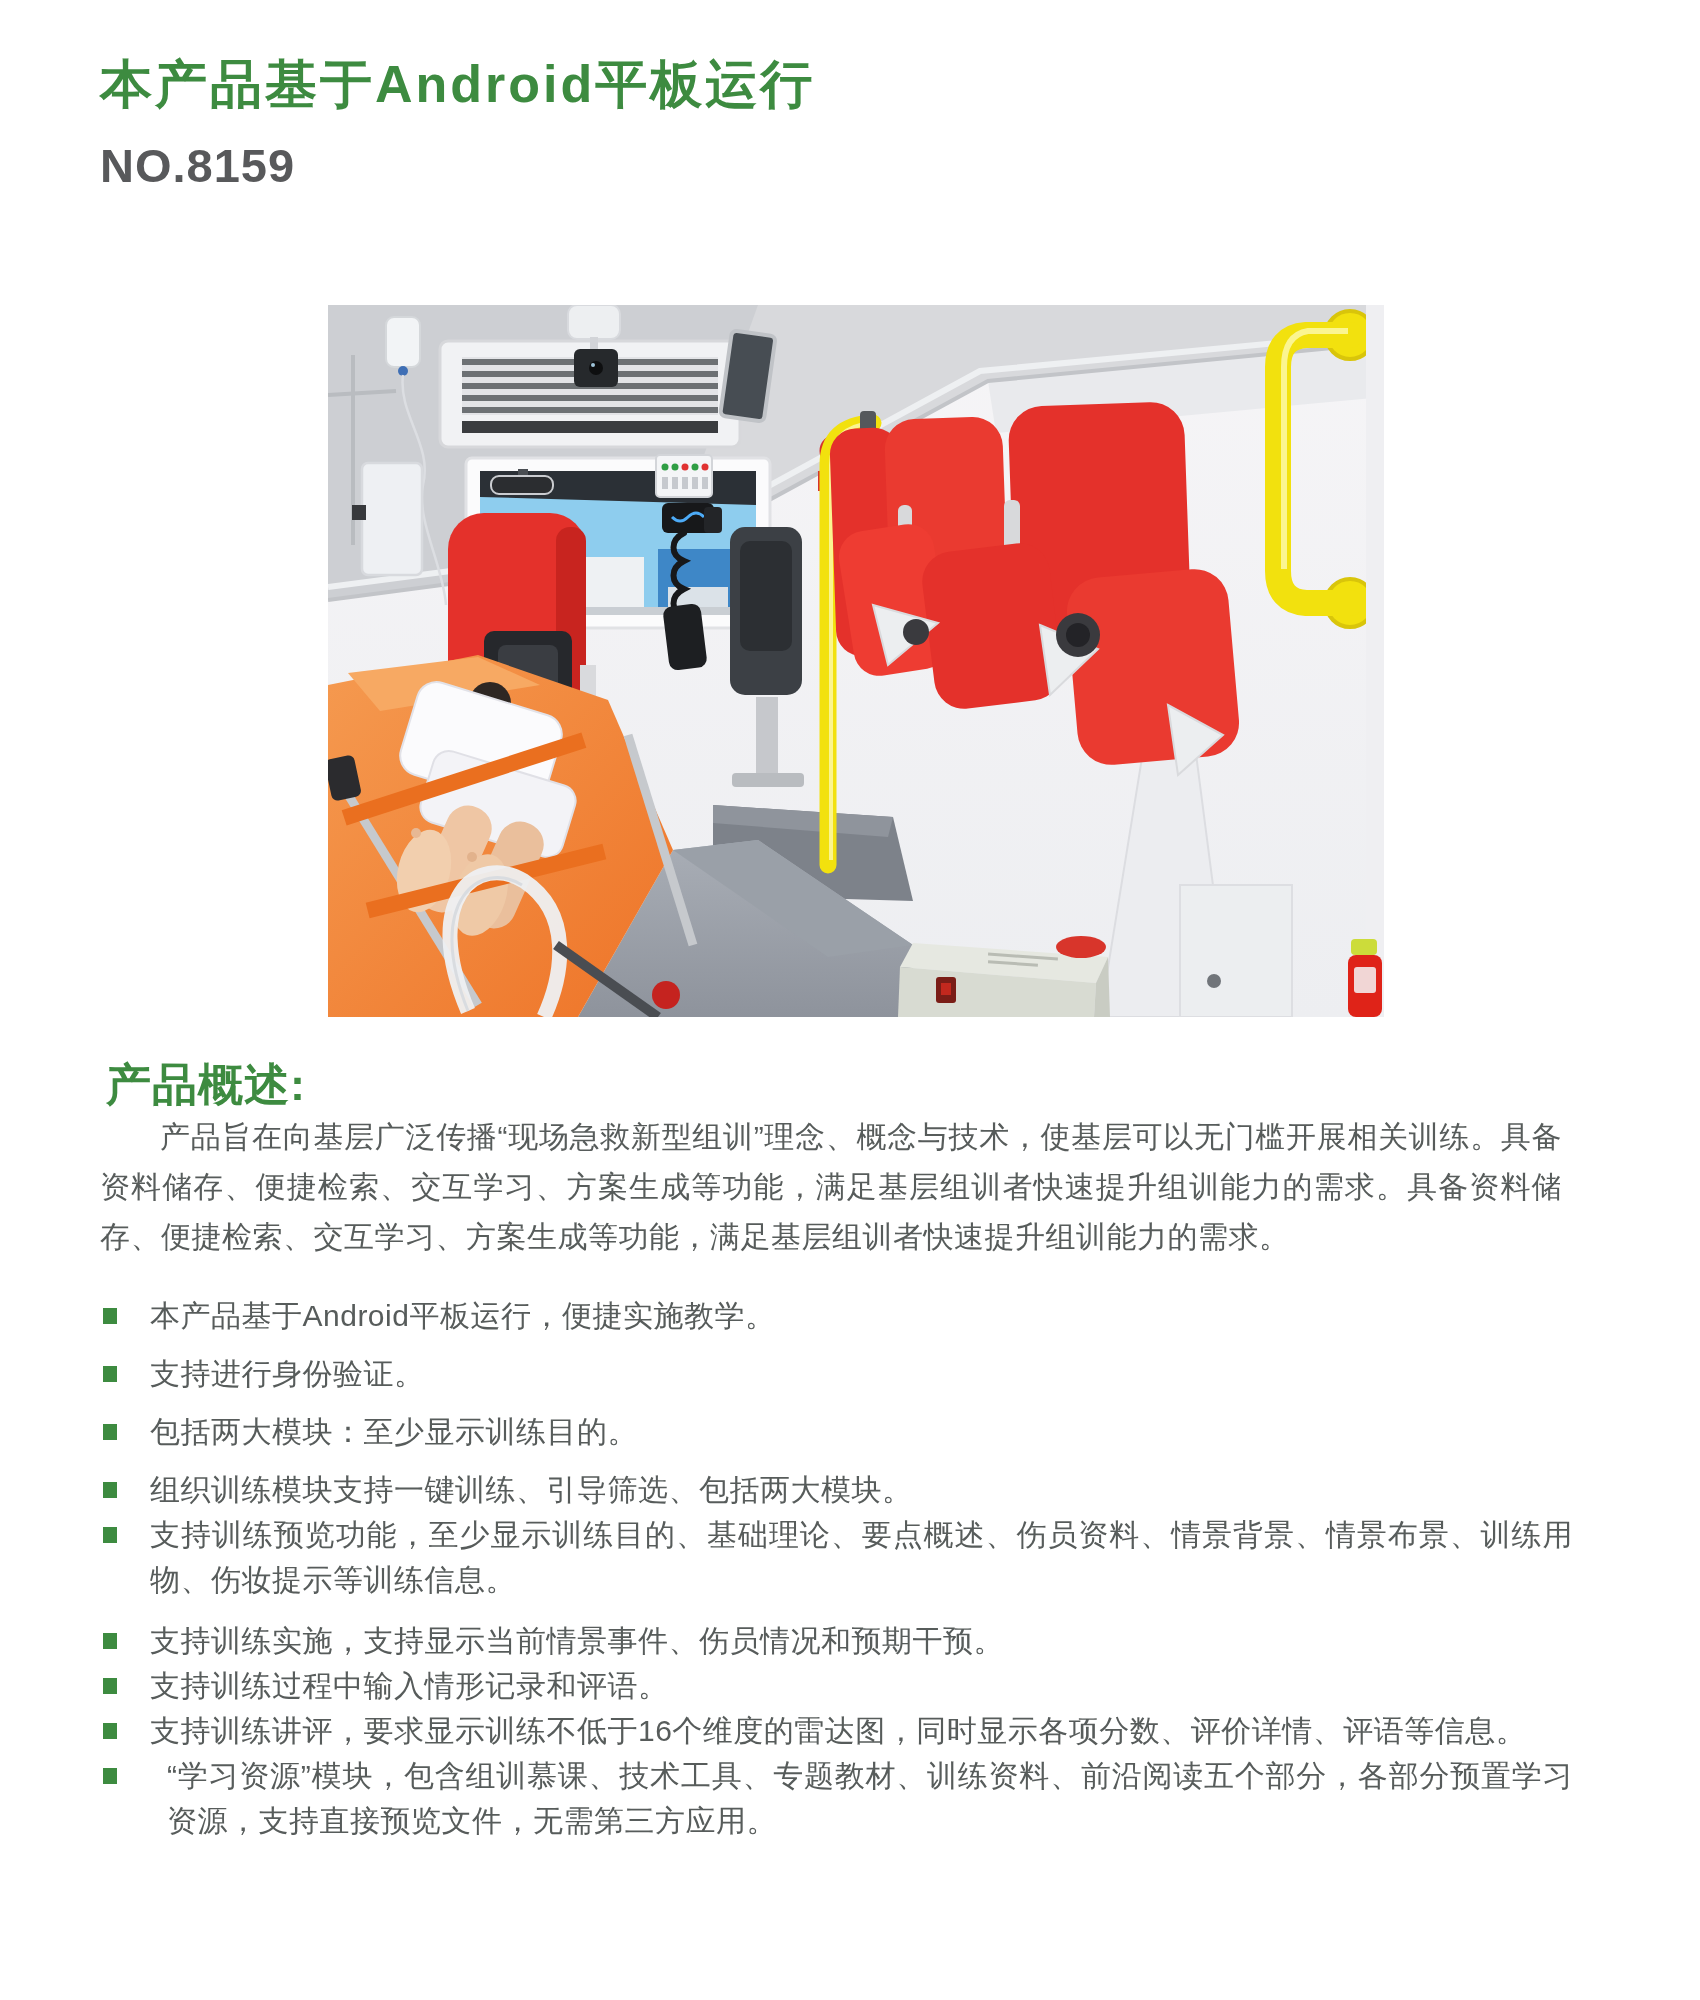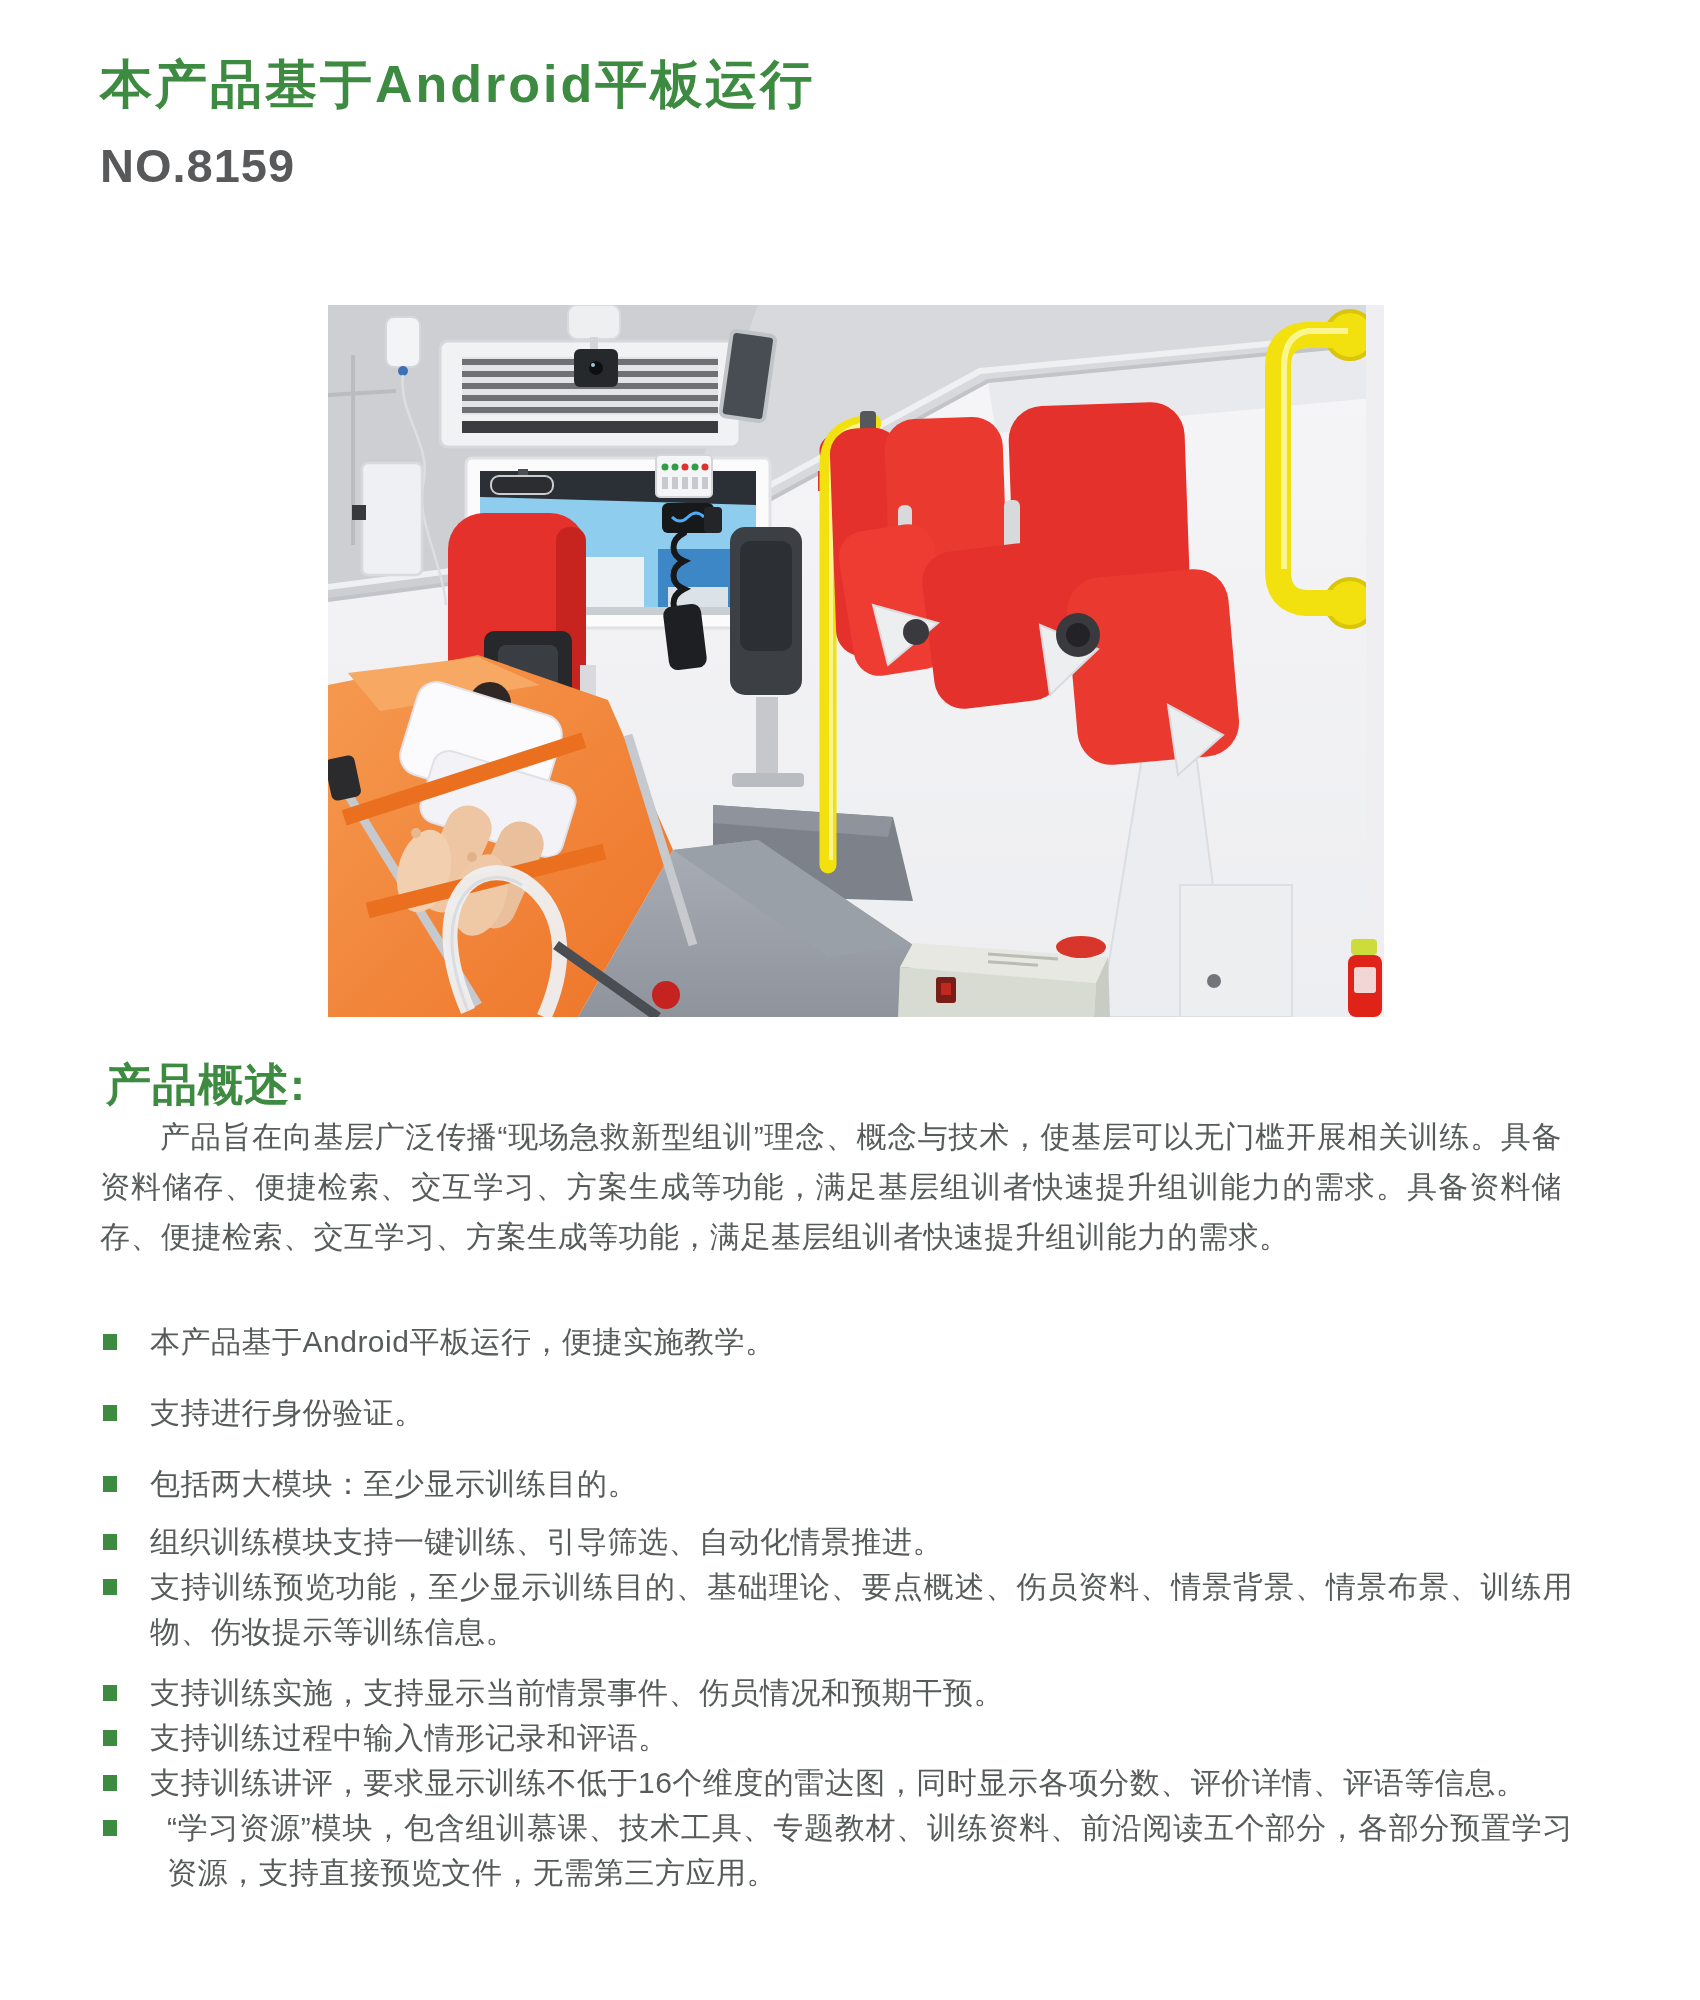"本产品基于Android平板运行，便捷实施教学。" .feature-list li:nth-child(-n+3) { margin-top: 26px -> none }
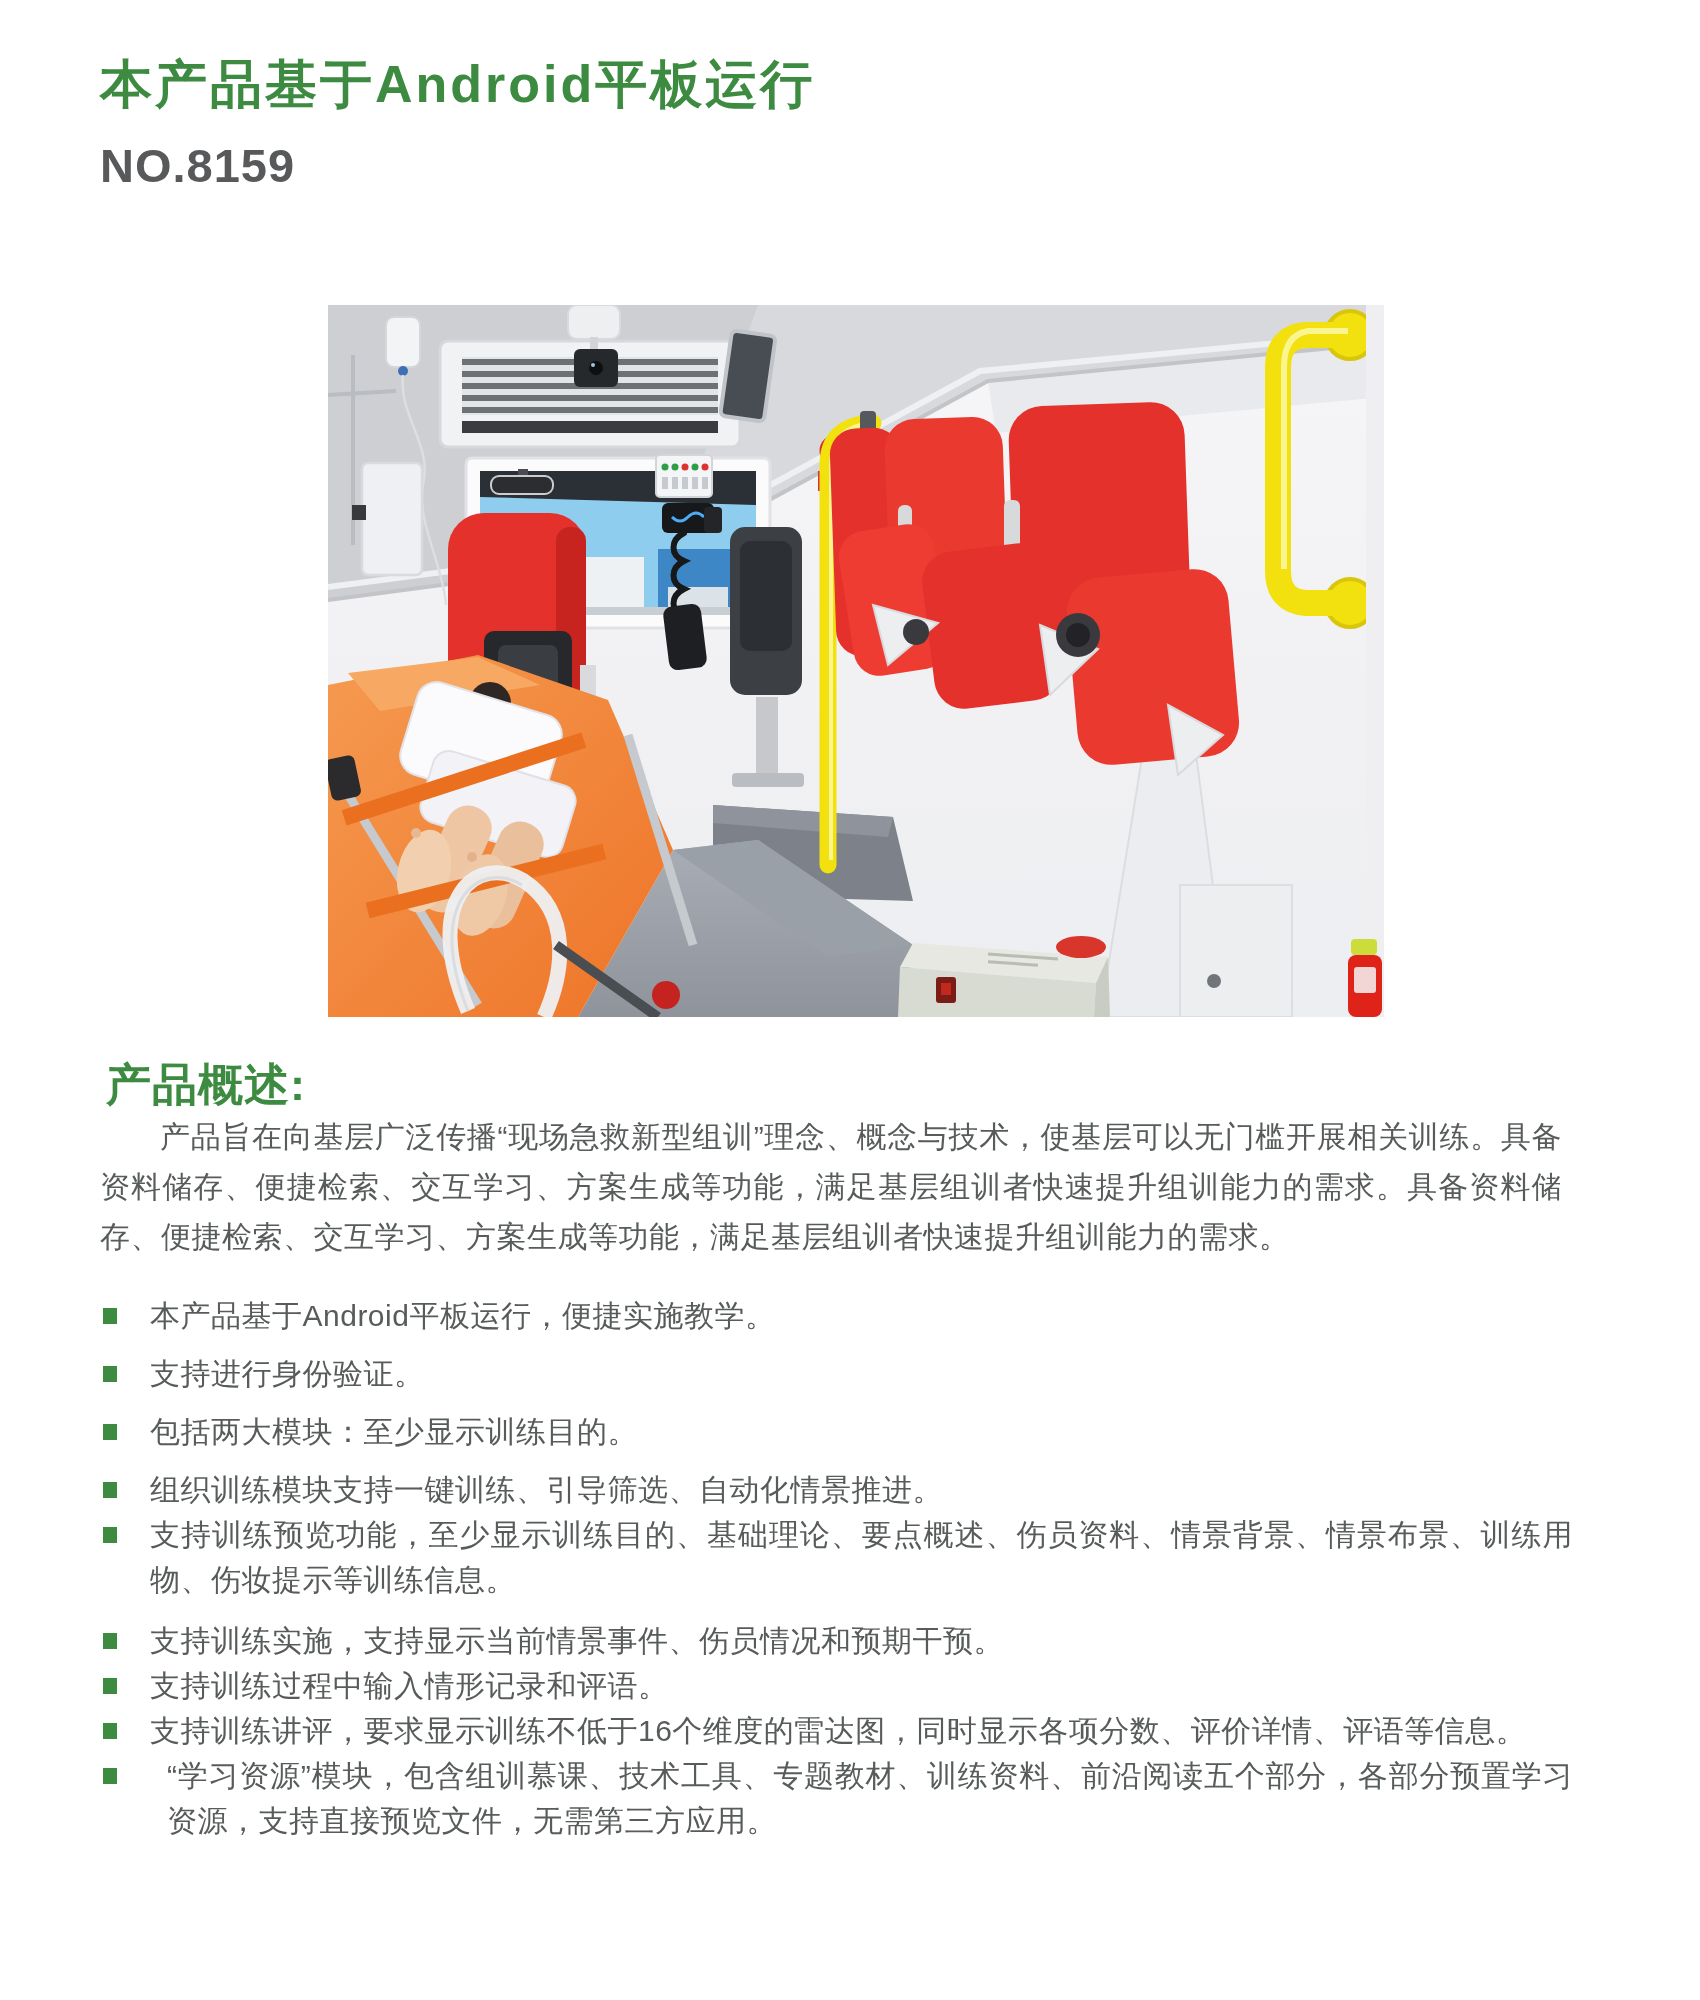"组织训练模块支持一键训练、引导筛选、自动化情景推进。" span.bullet-text { text: 自动化情景推进 -> 包括两大模块 }
